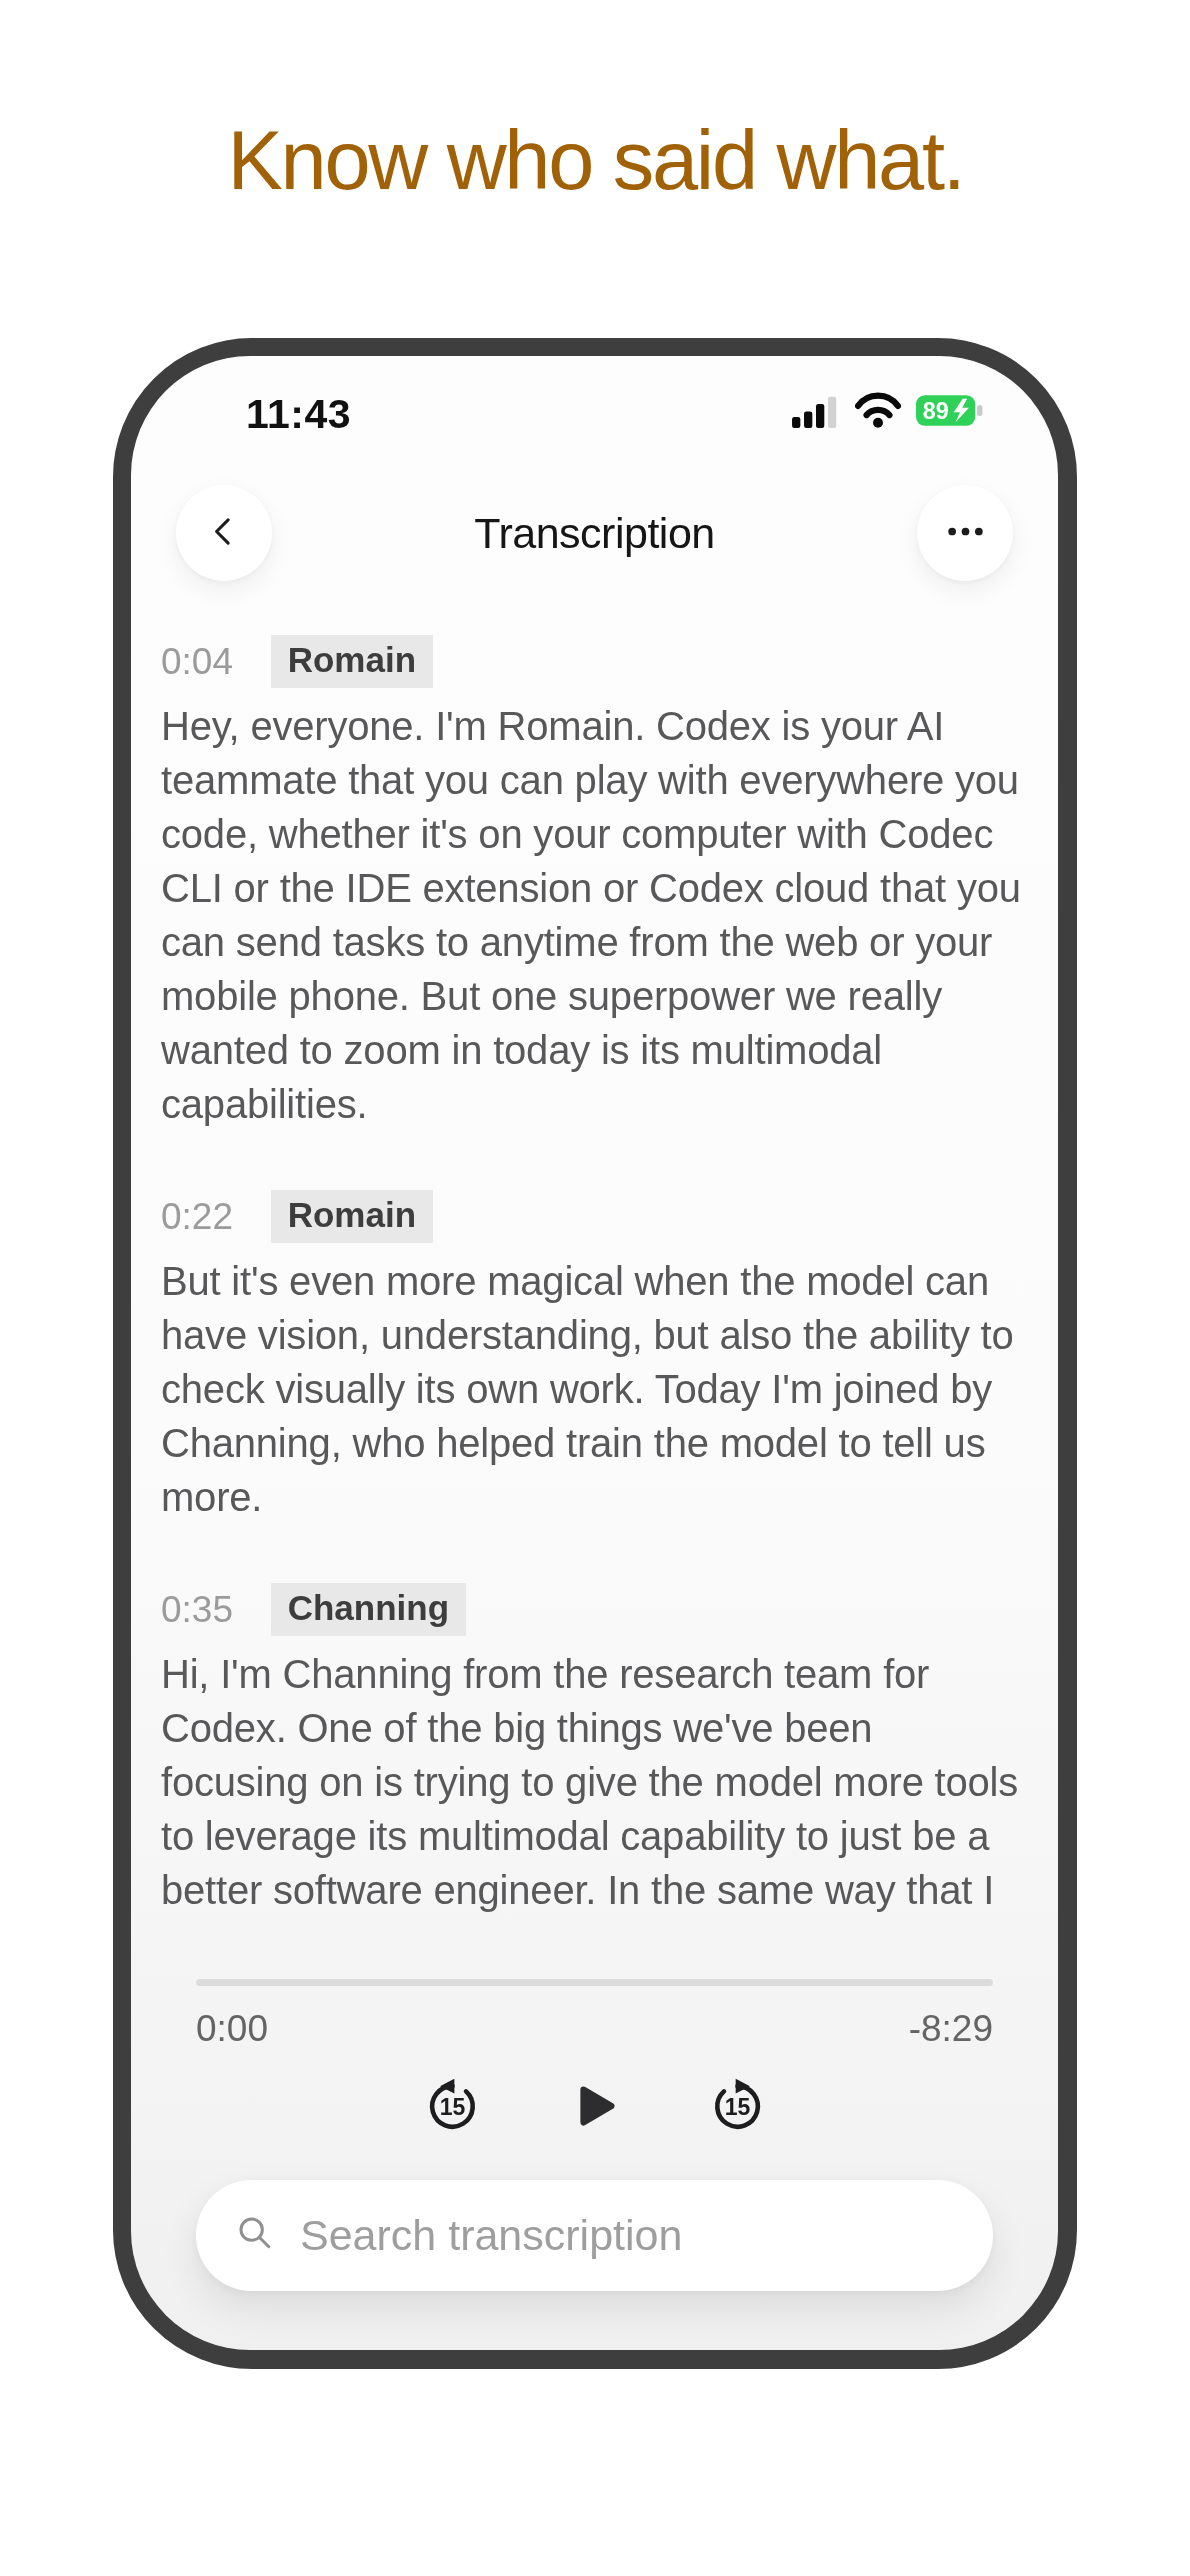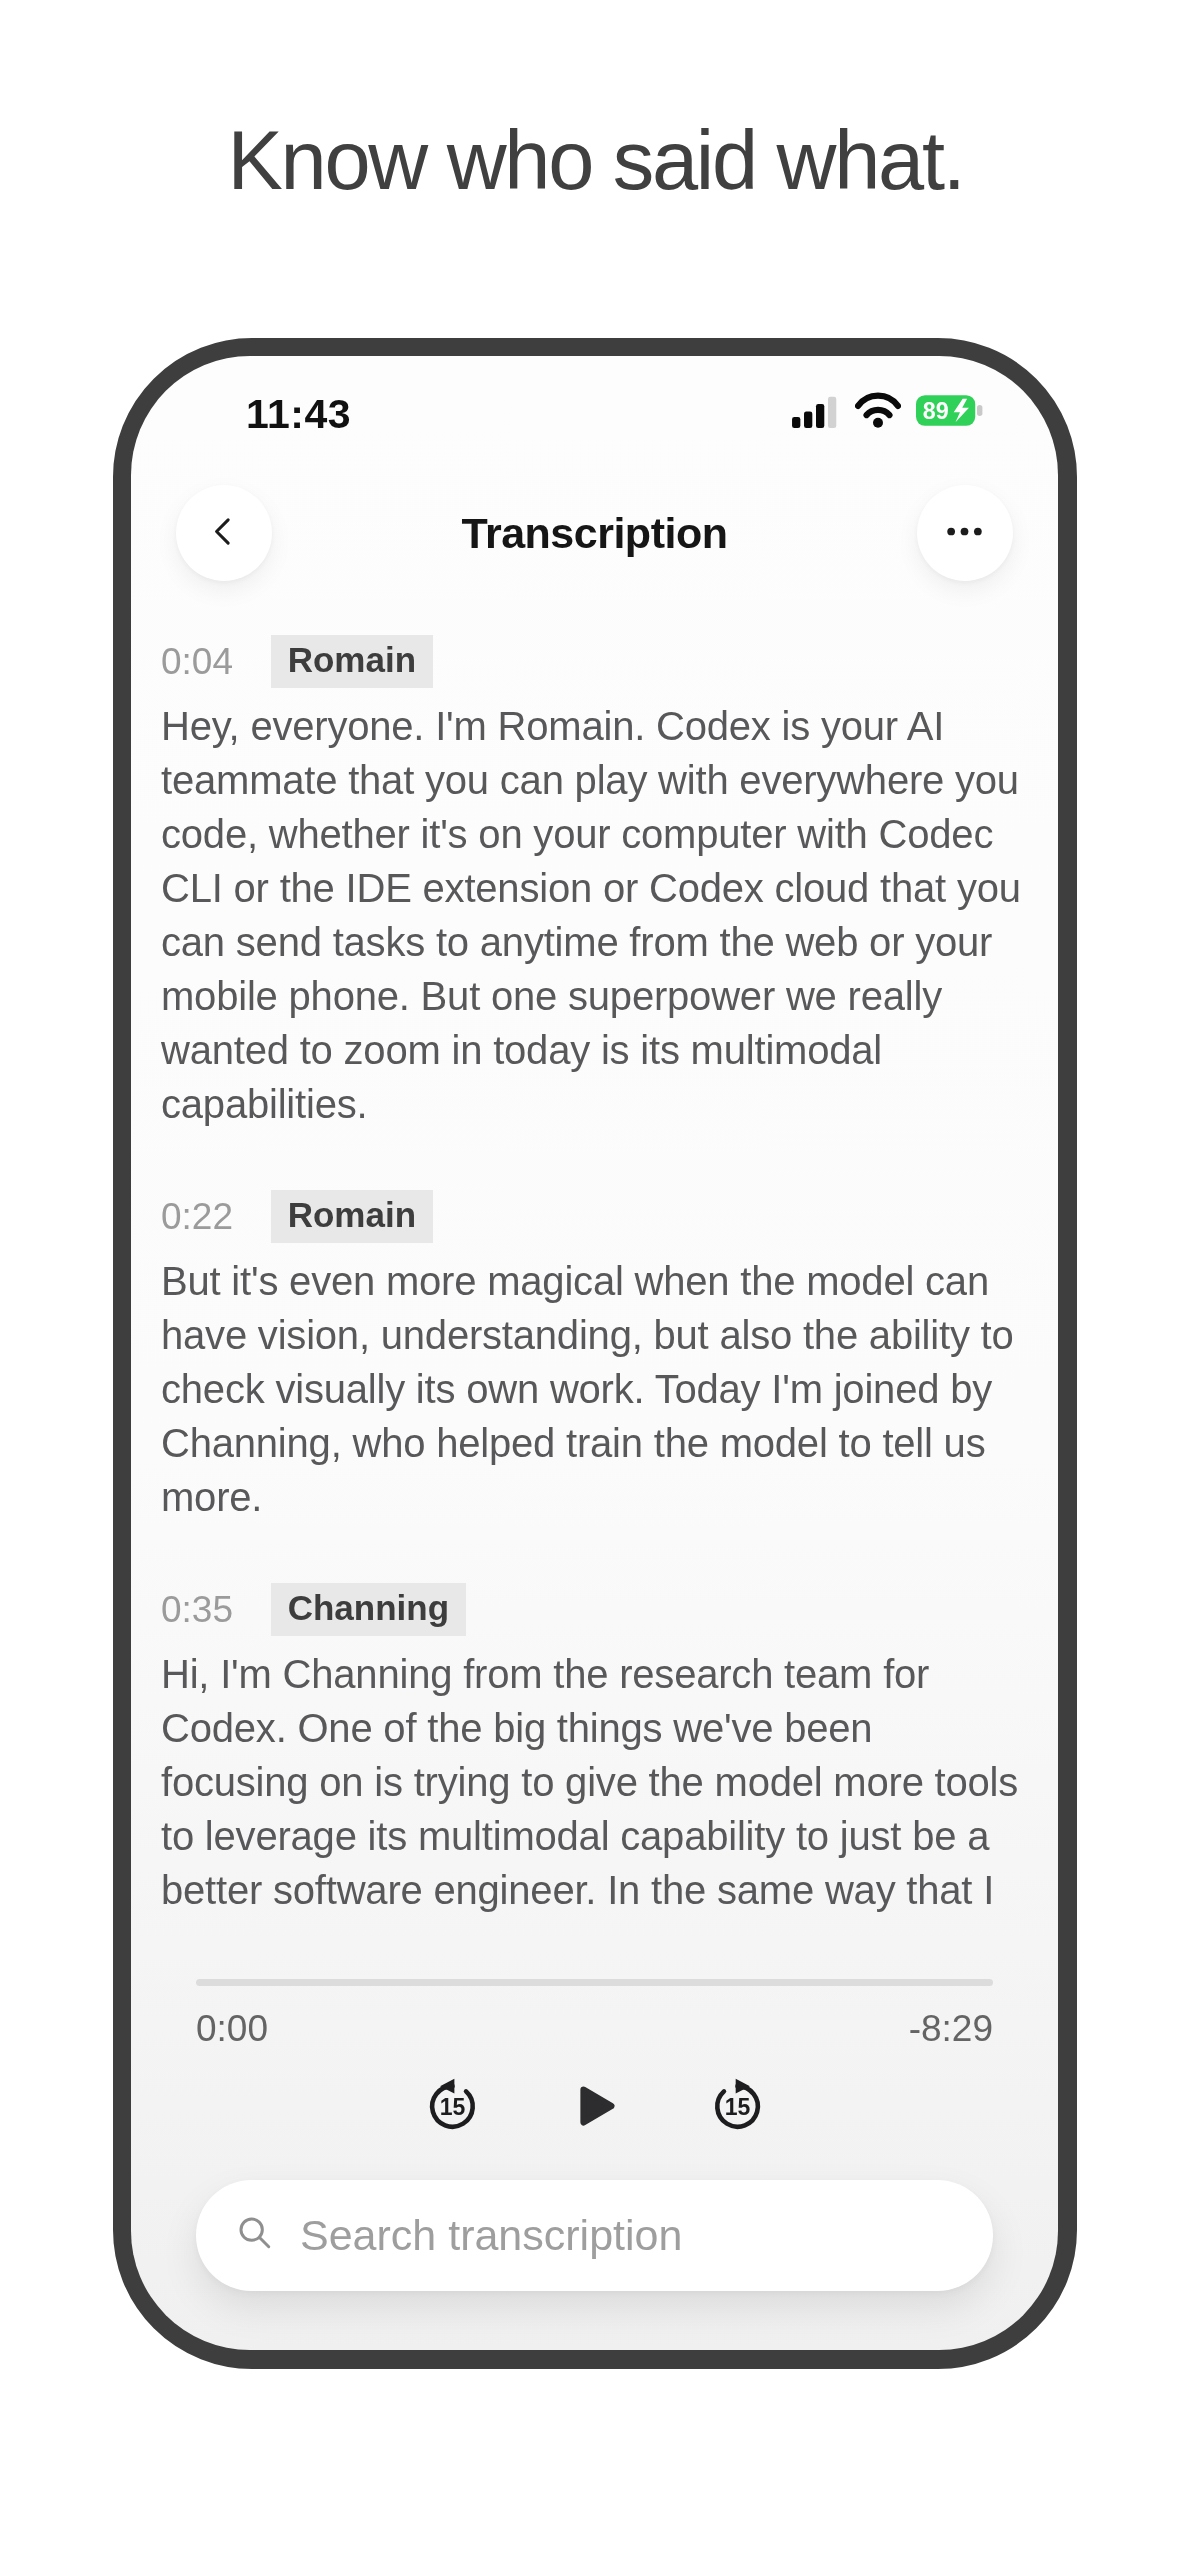"Know who said what." .hero-title { color: #404040 -> #a16207 }
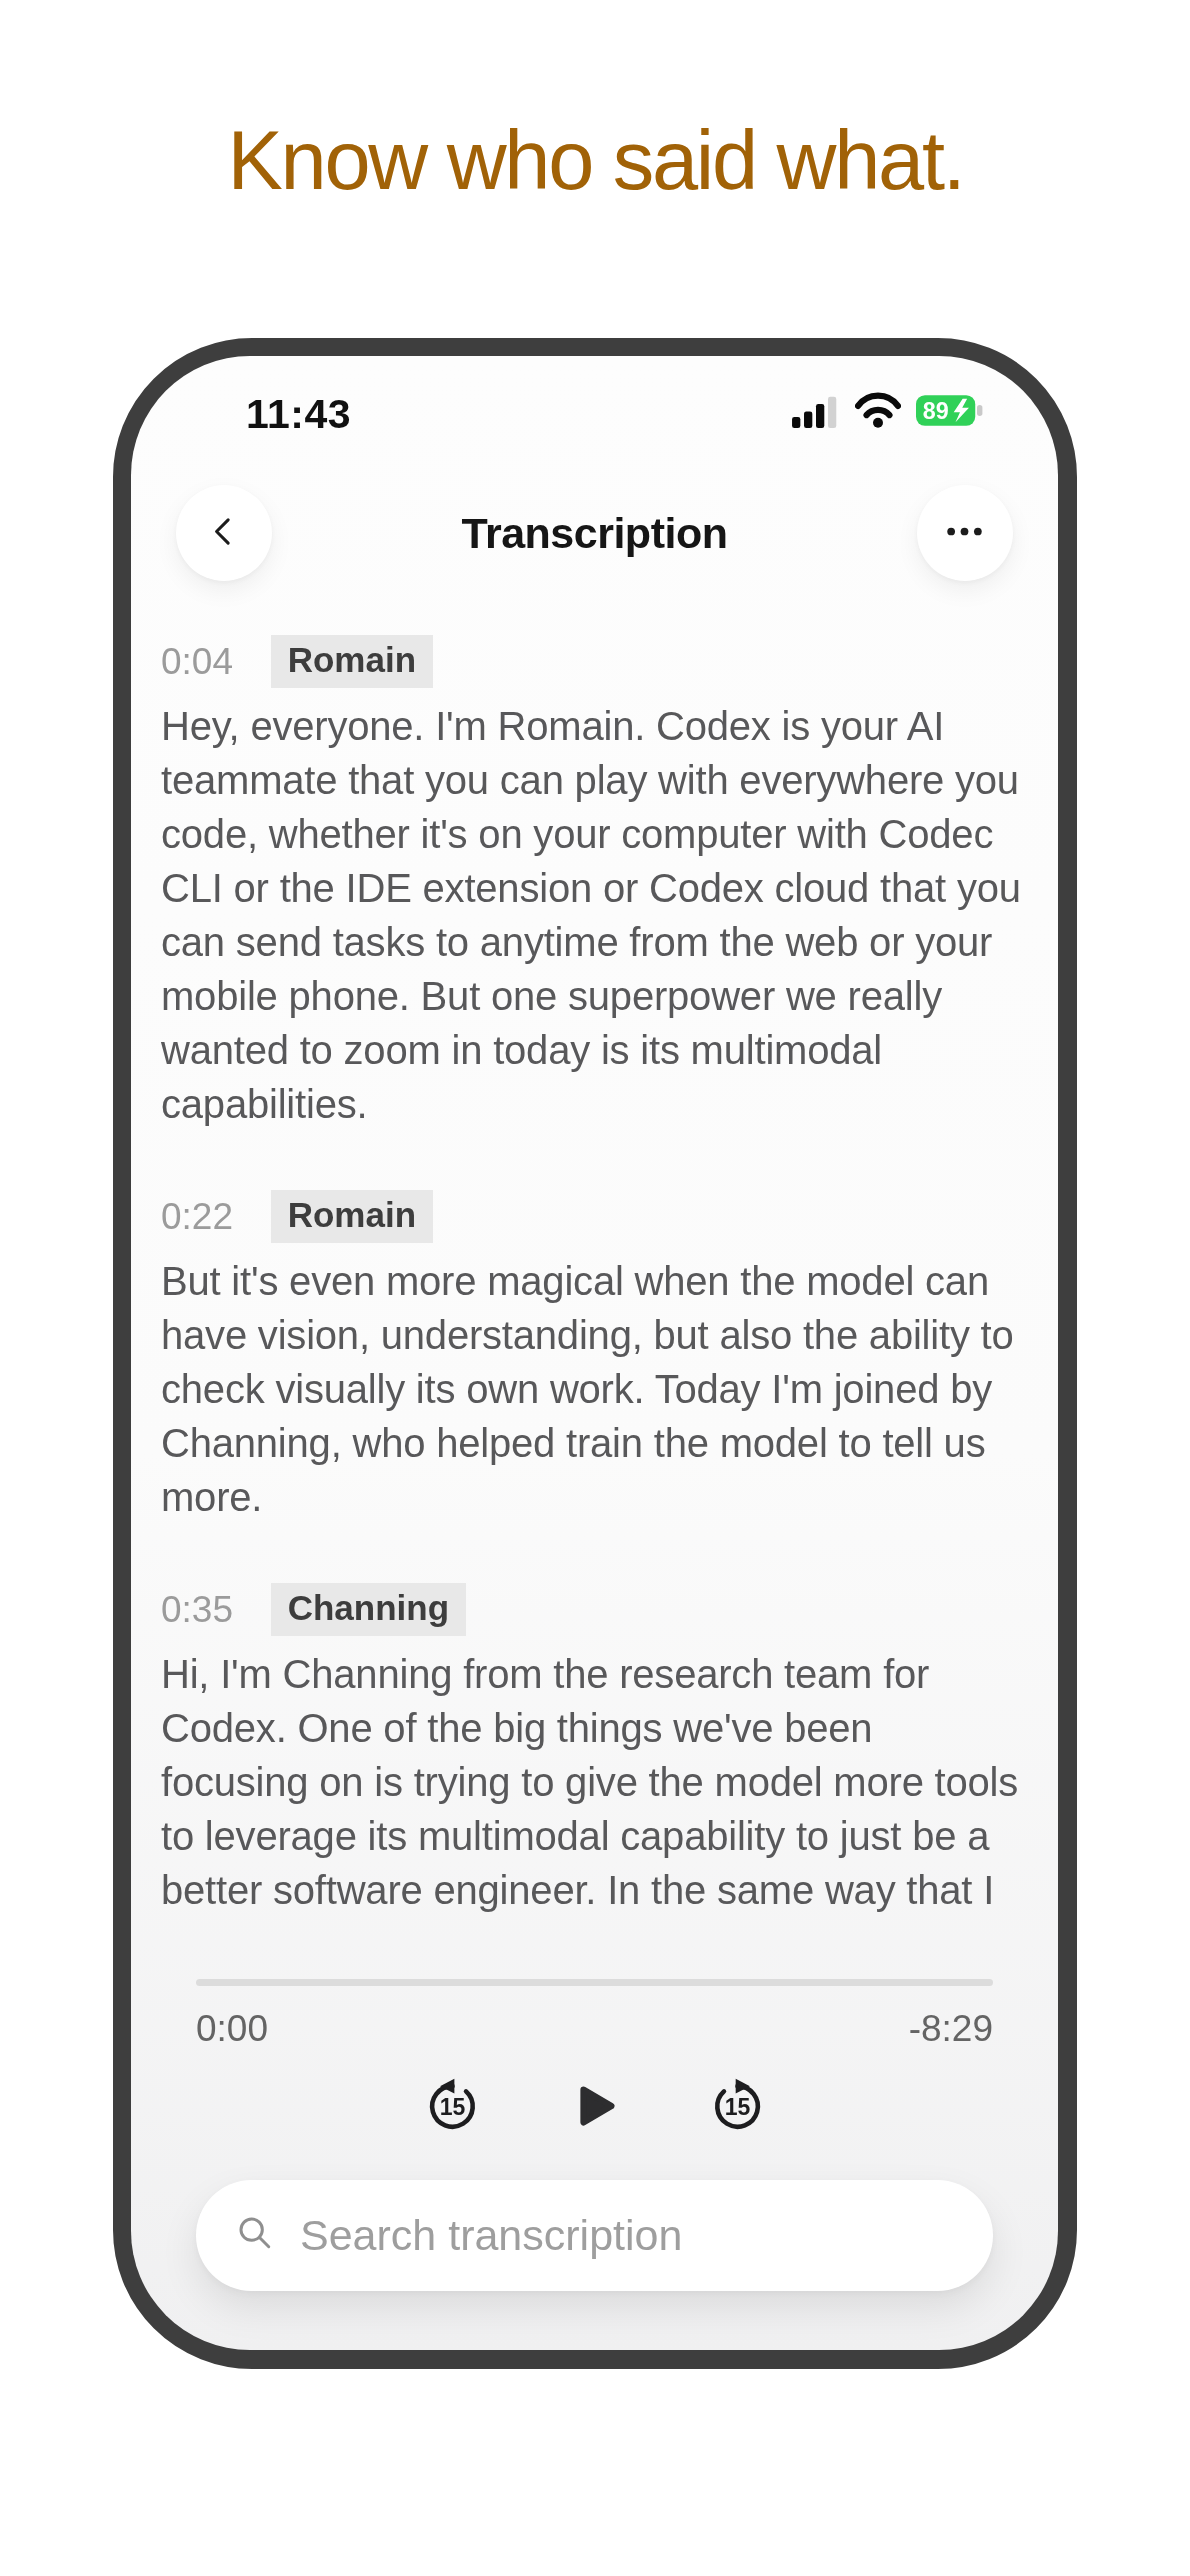"Transcription" .nav-title { font-weight: 700 -> 400 }
